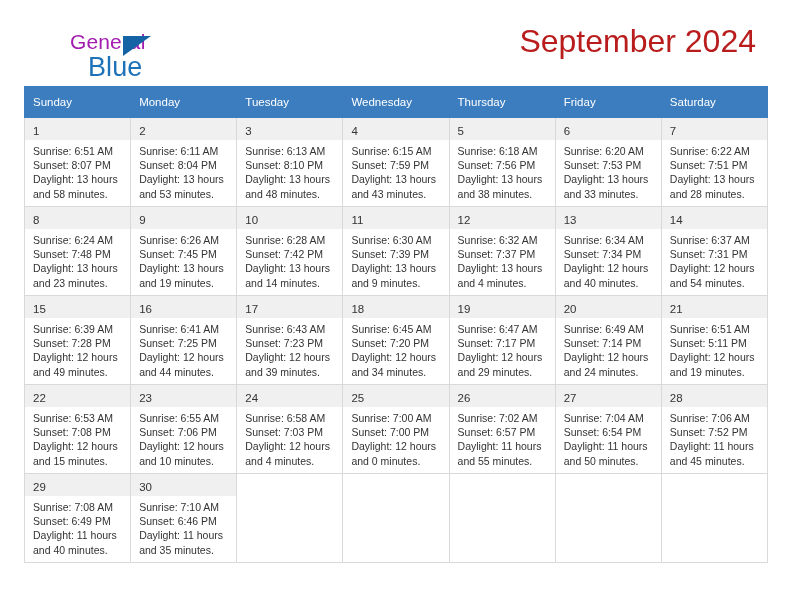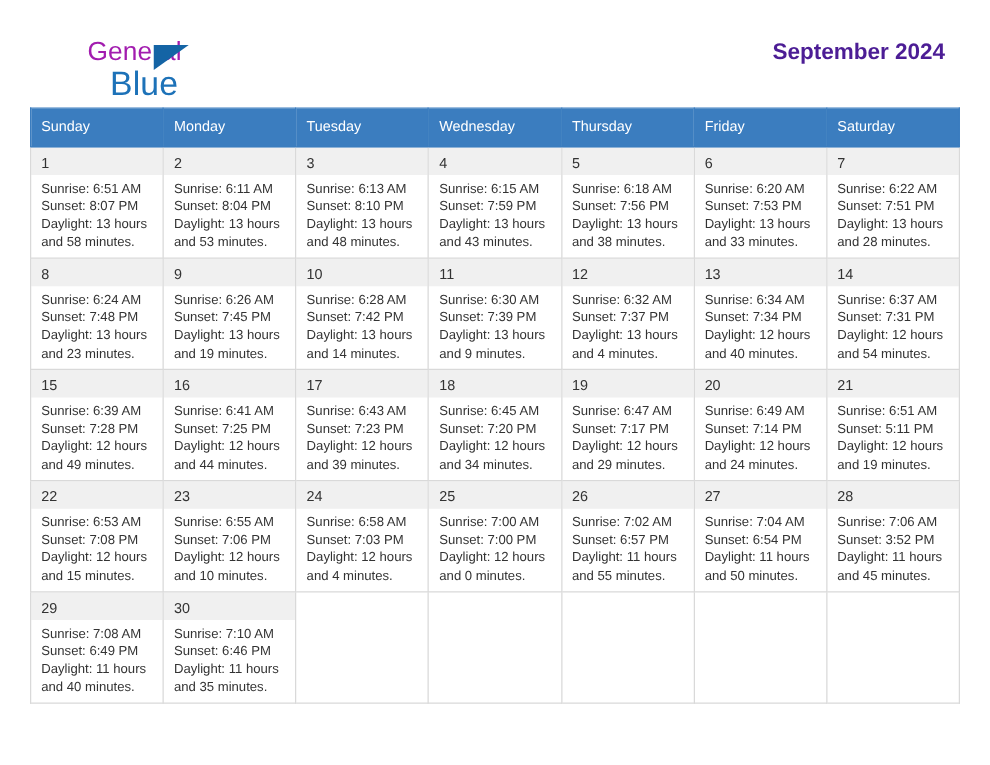"September 2024" .title-main { color: #4c1d95 -> #b91c1c; font-size: 18px -> 32px; font-weight: bold -> normal }
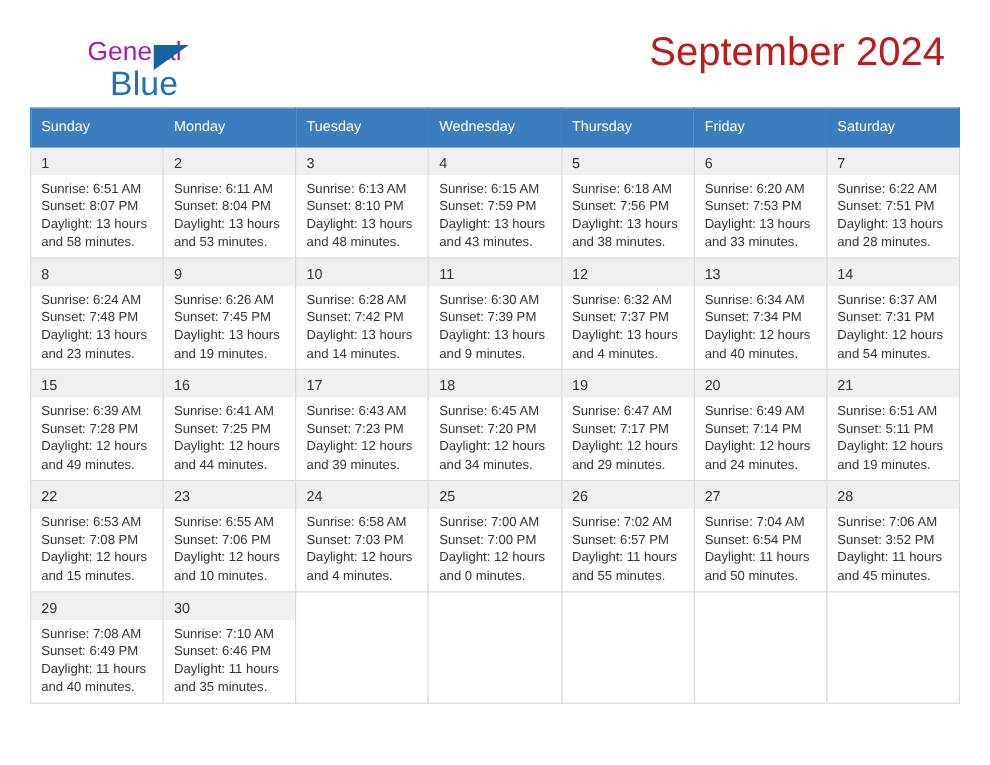"Sunset: 3:52 PM" div { text: 3:52 -> 7:52 }
